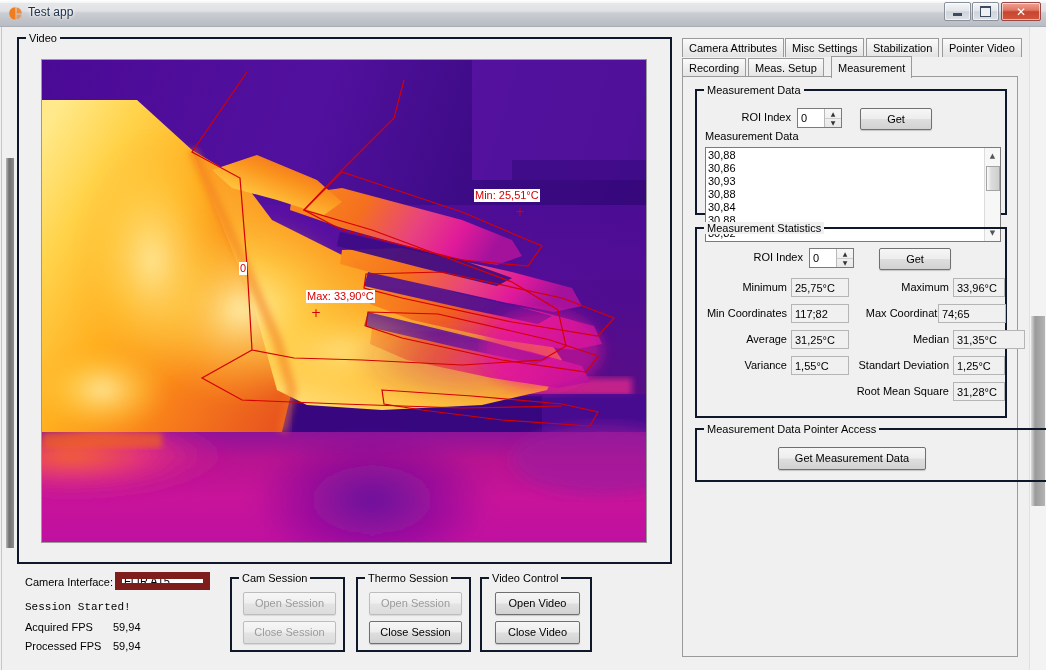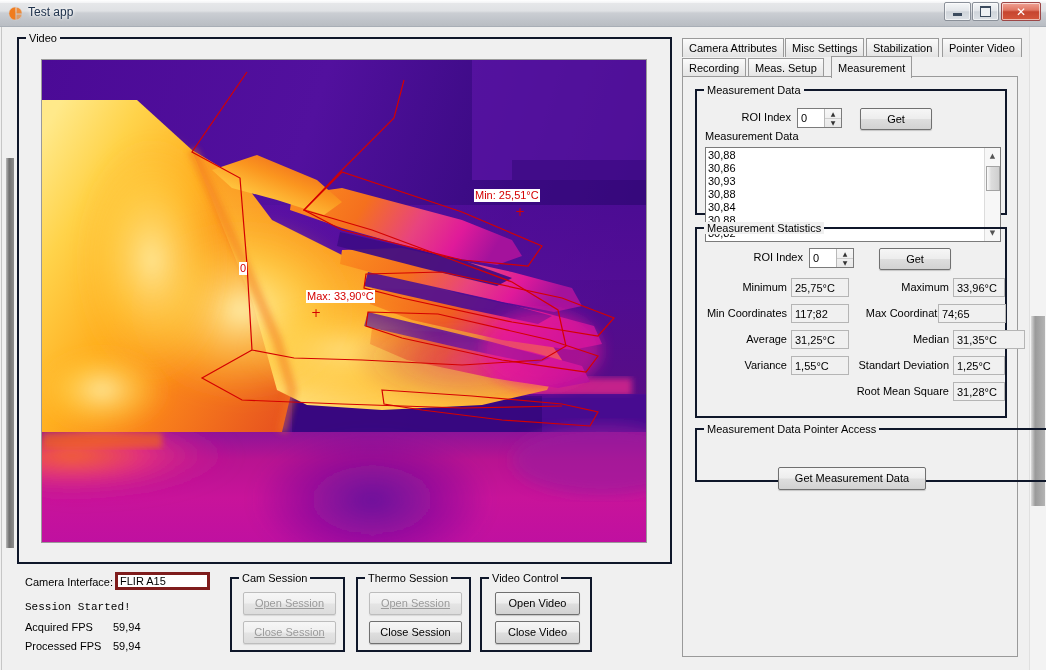"Get Measurement Data" button.btn { margin-top: 20px -> none }
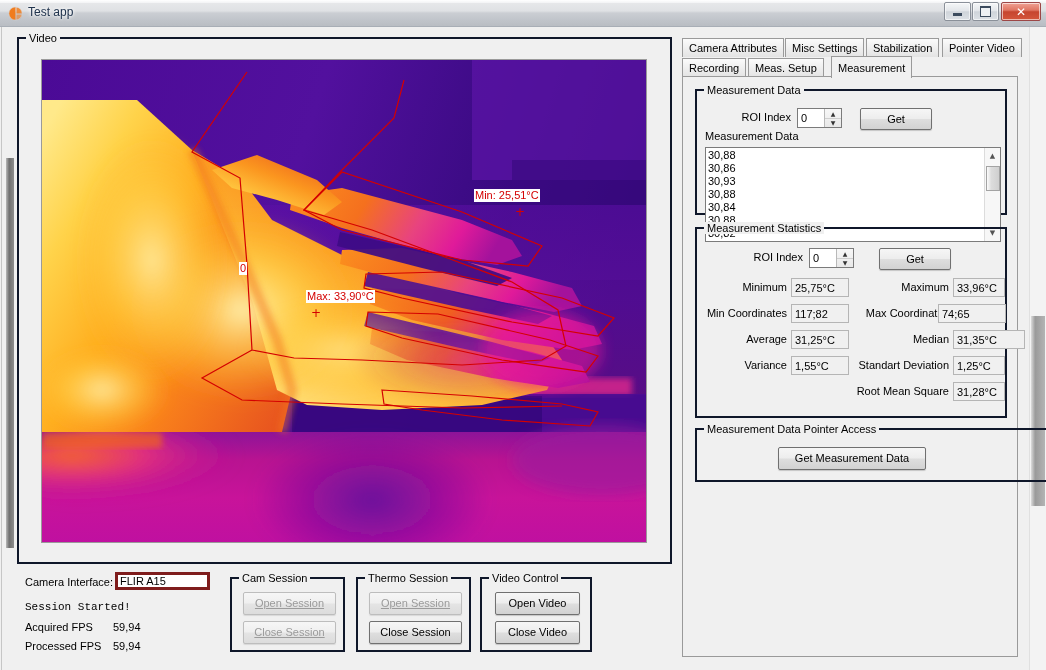"FLIR A15" #camera-iface-input { border: 3px solid #7f1d1d -> 7px solid #7f1d1d }
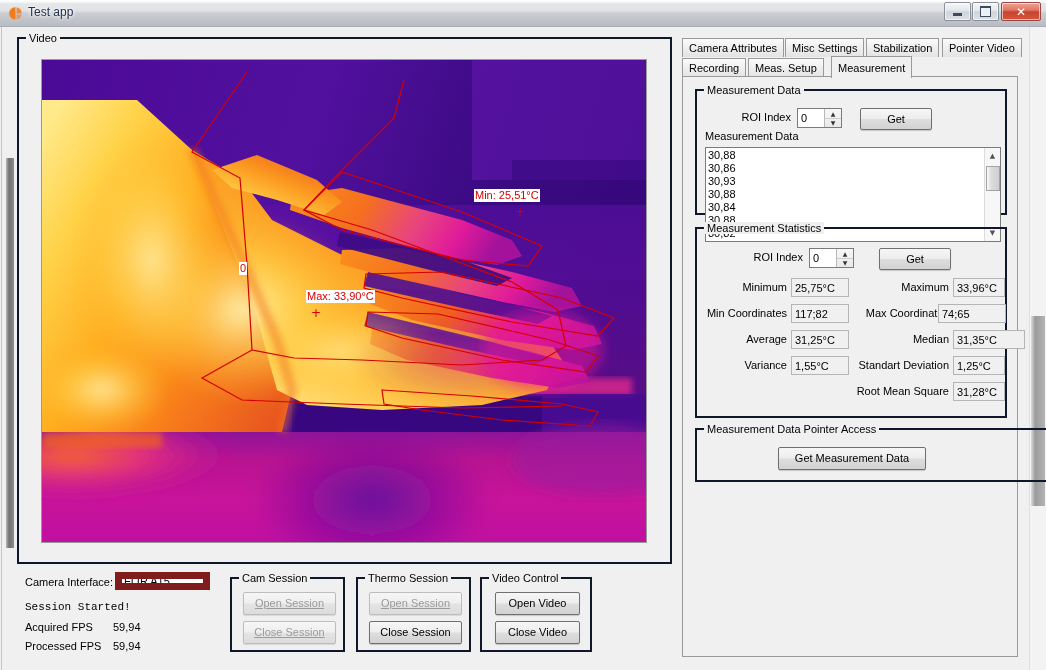"Open Session" .btn.disabled { text-decoration: underline -> none }
